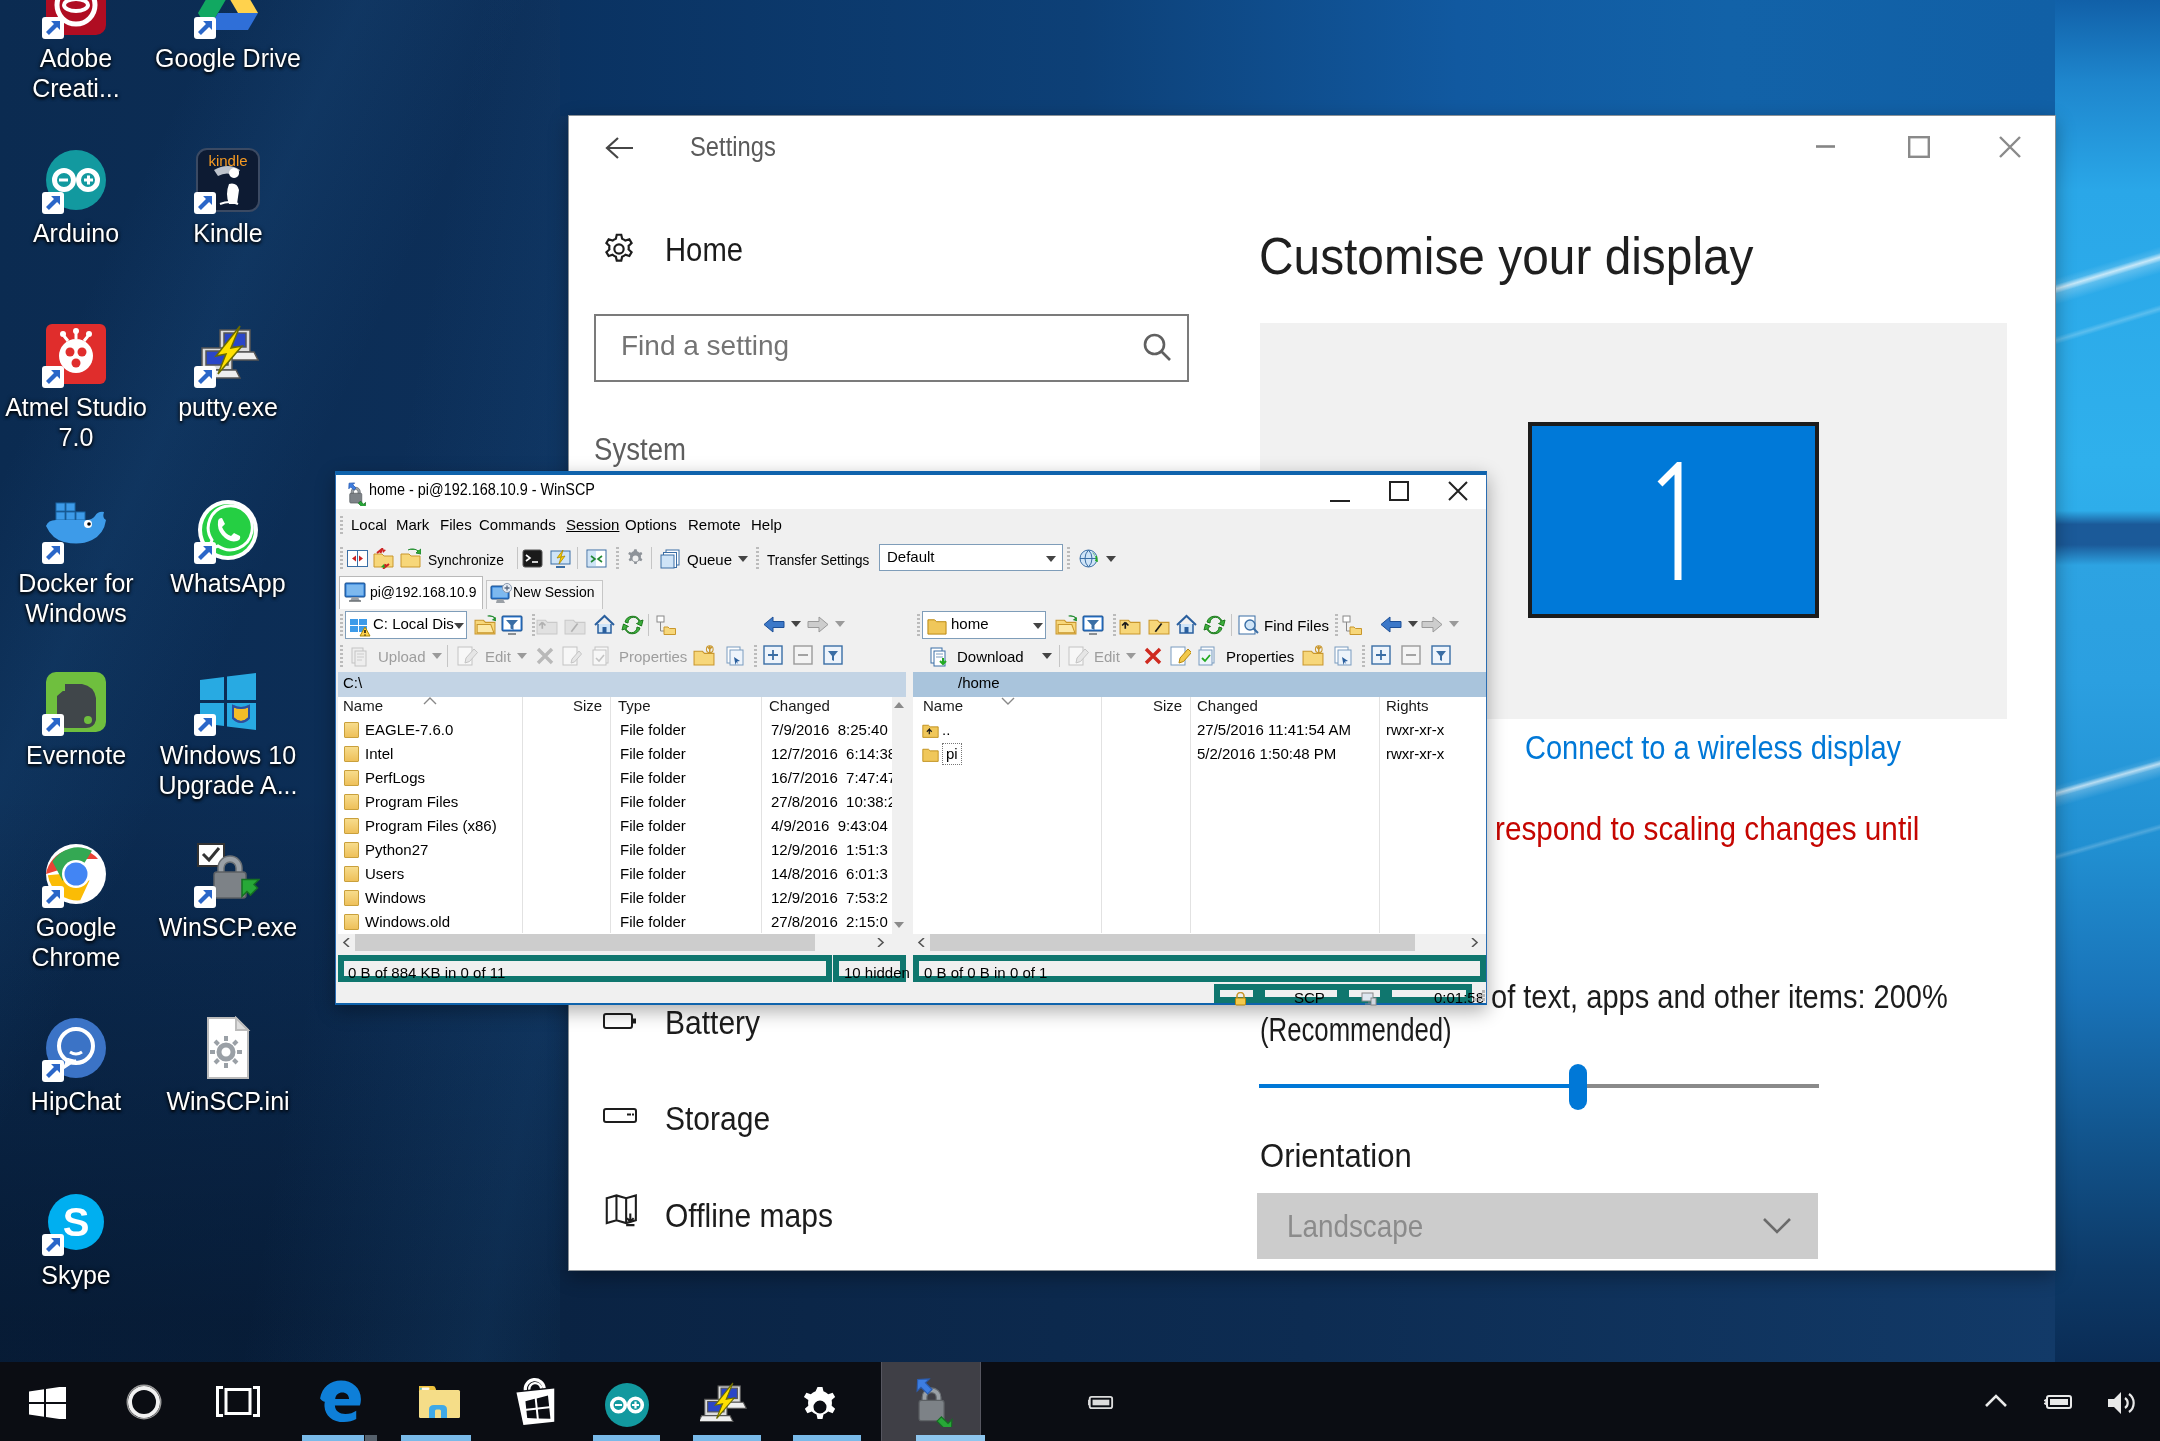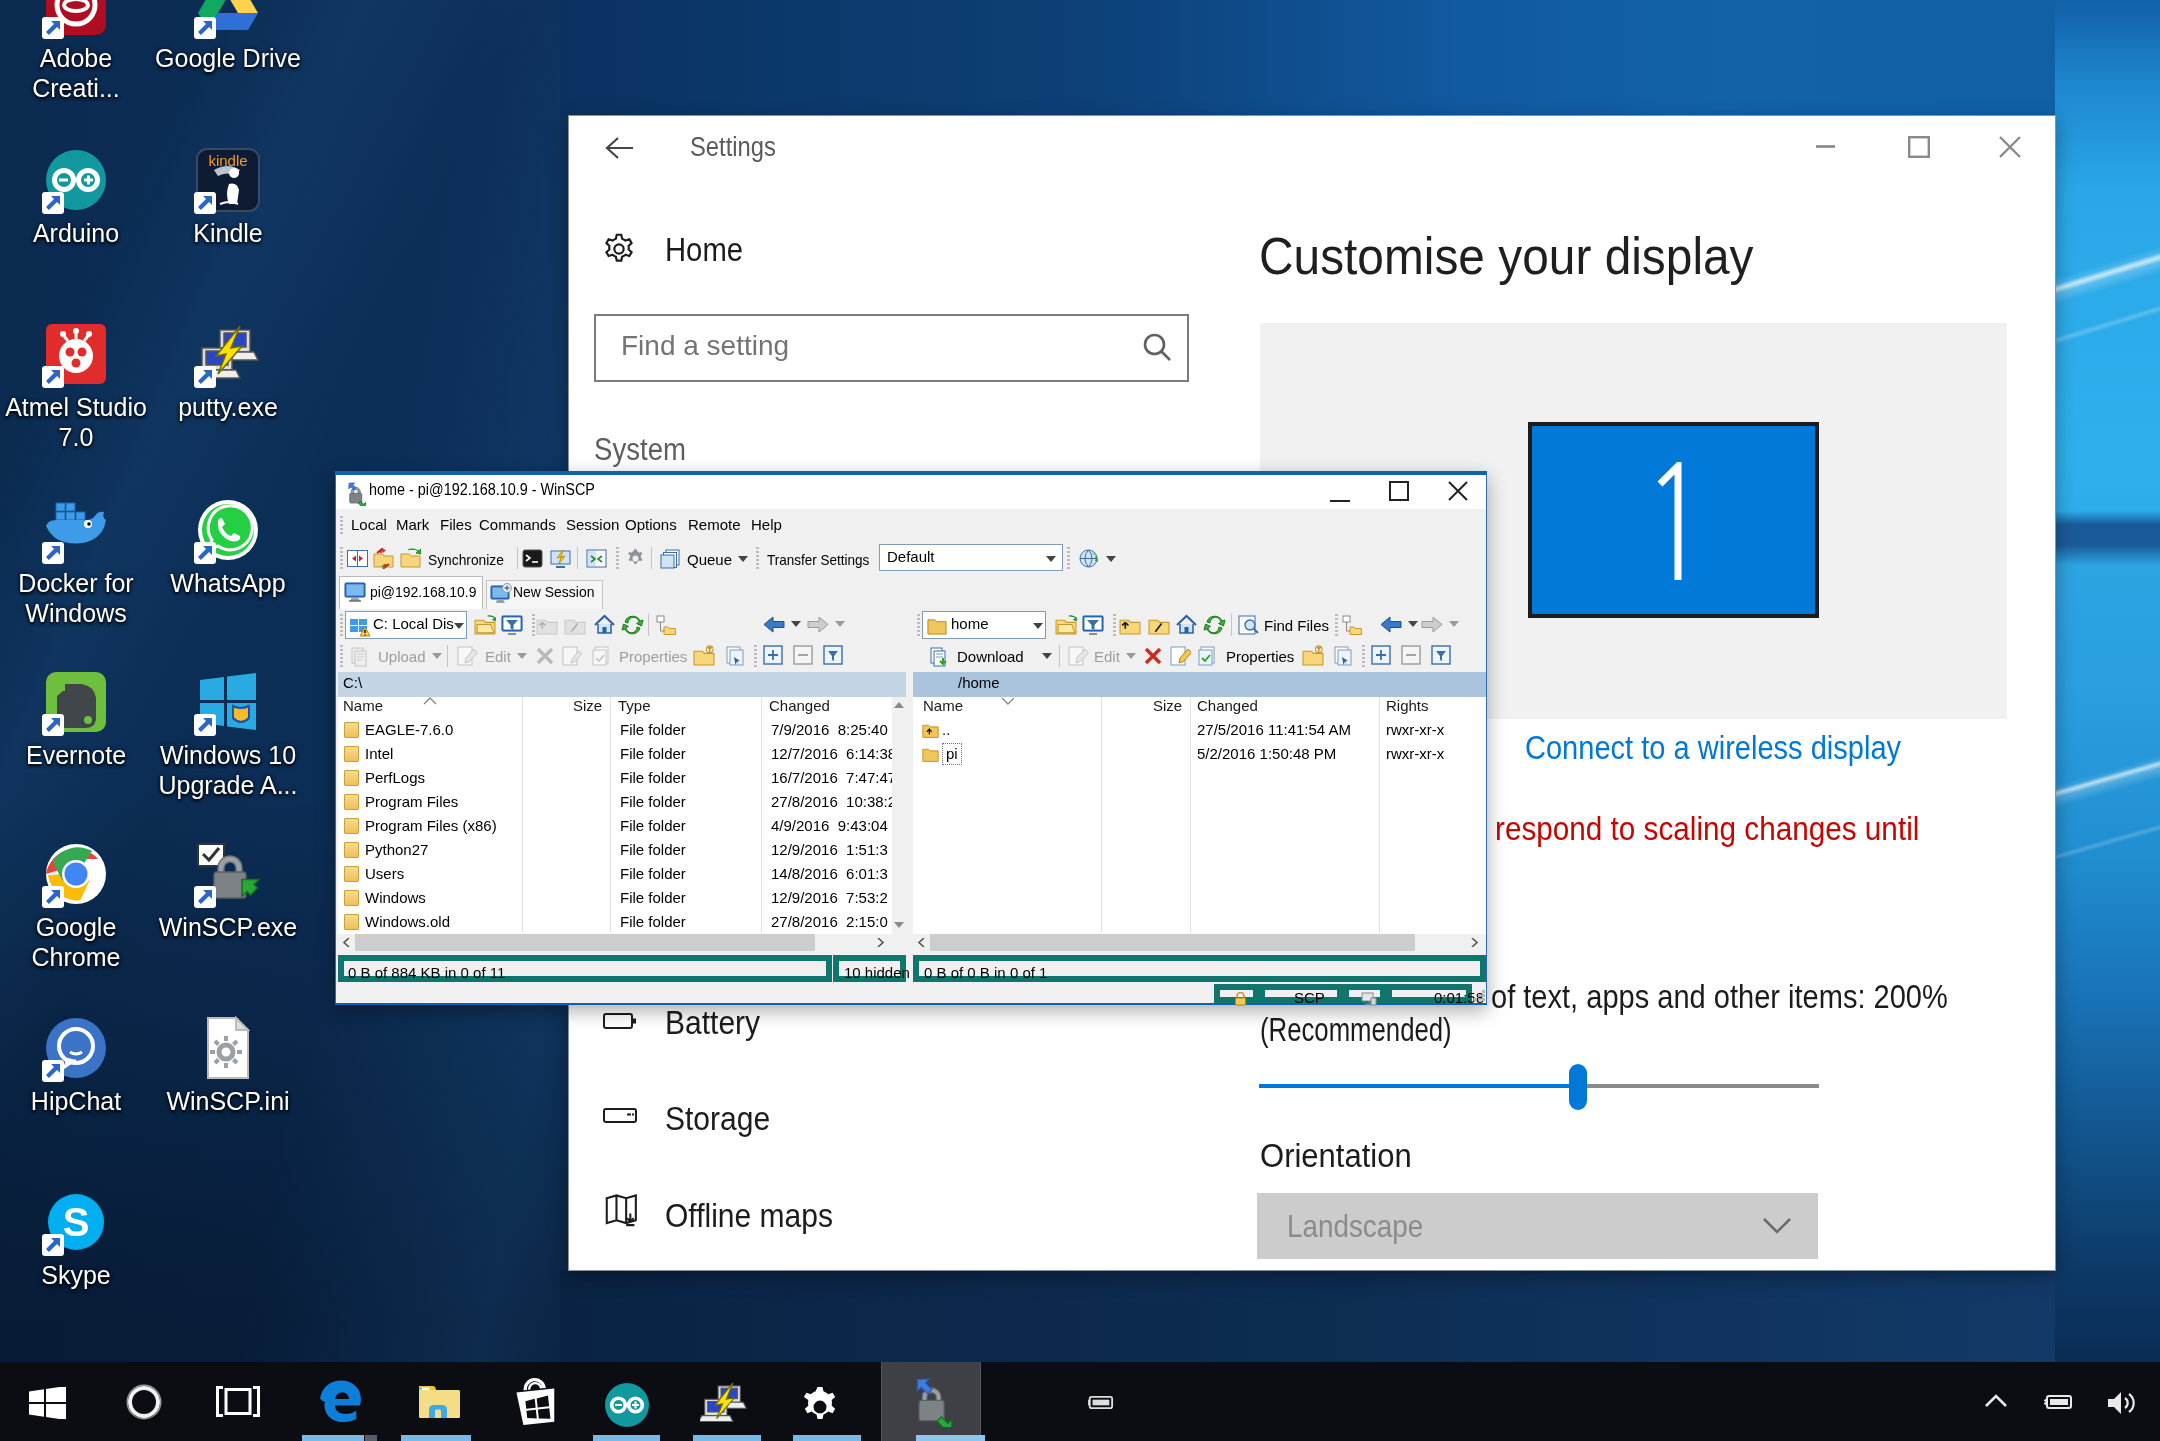"Session" div.t { text-decoration: none -> underline }
